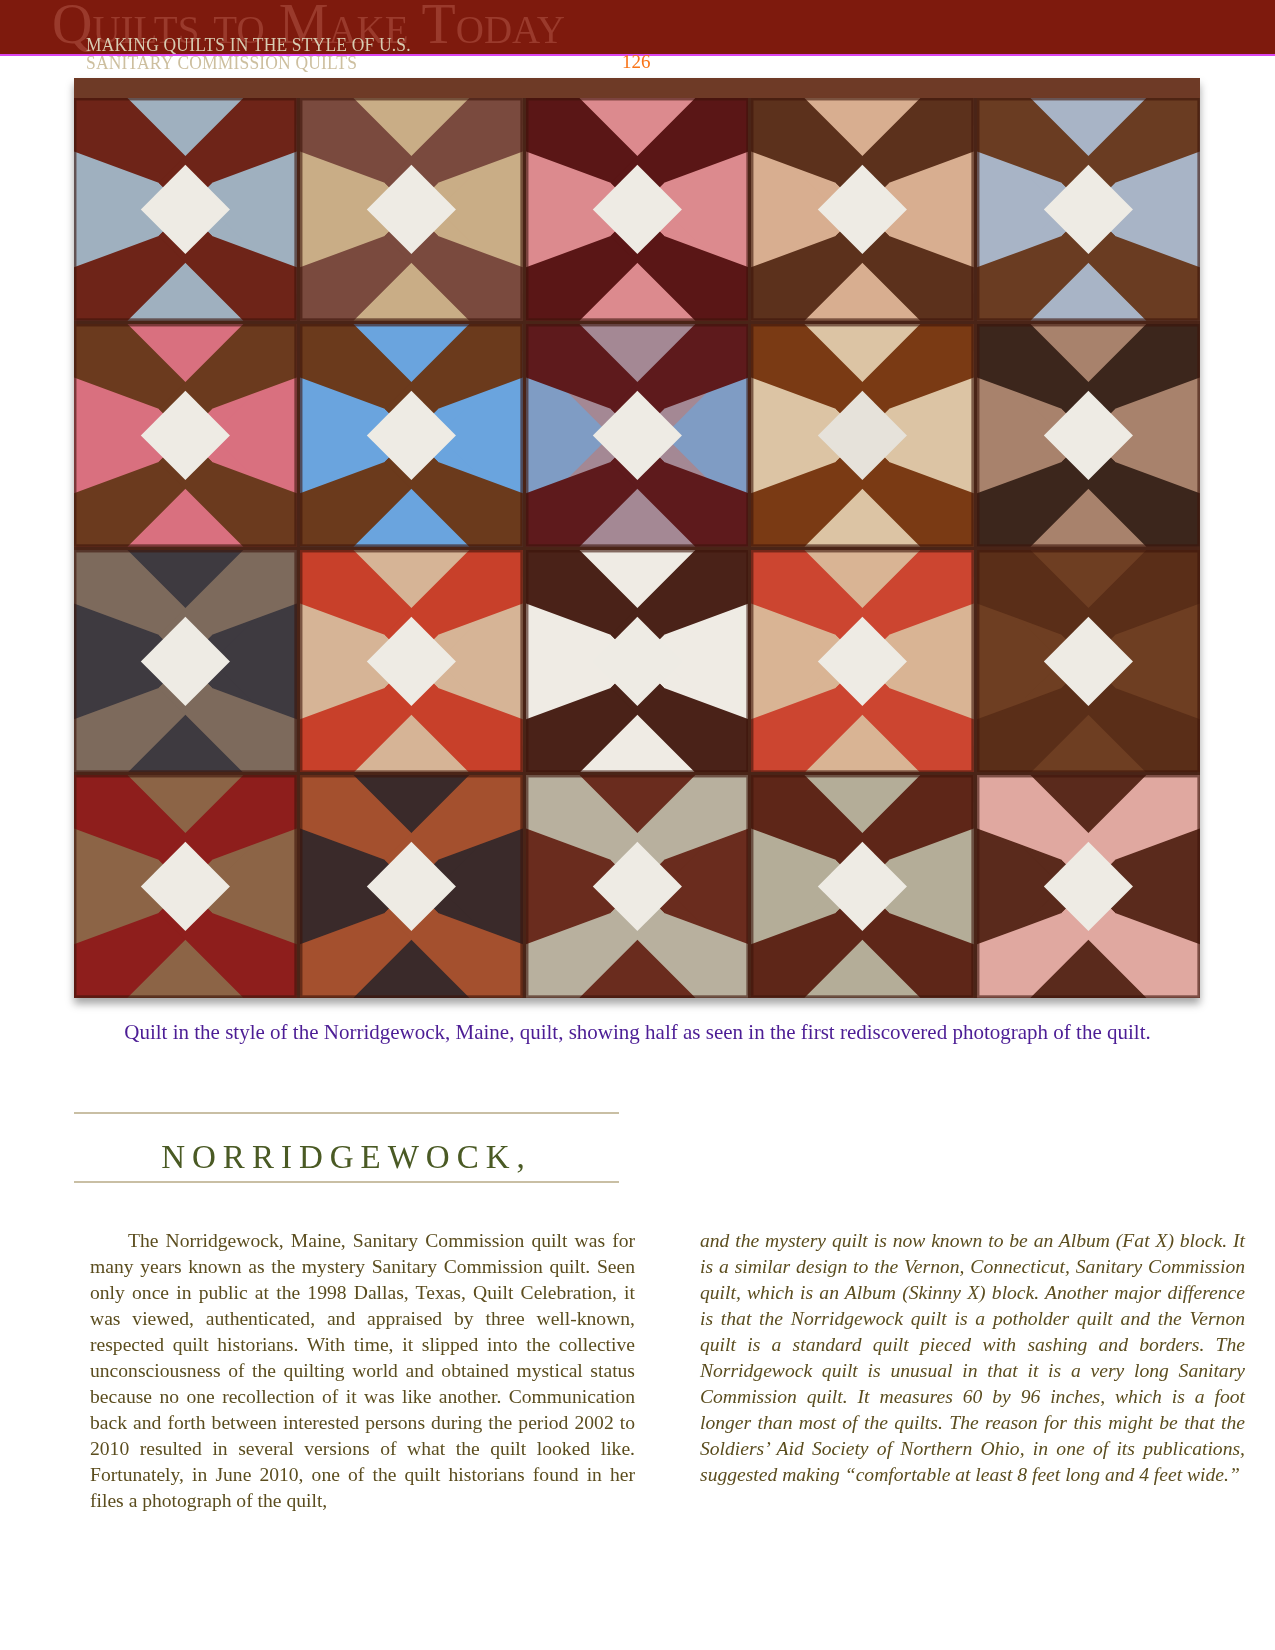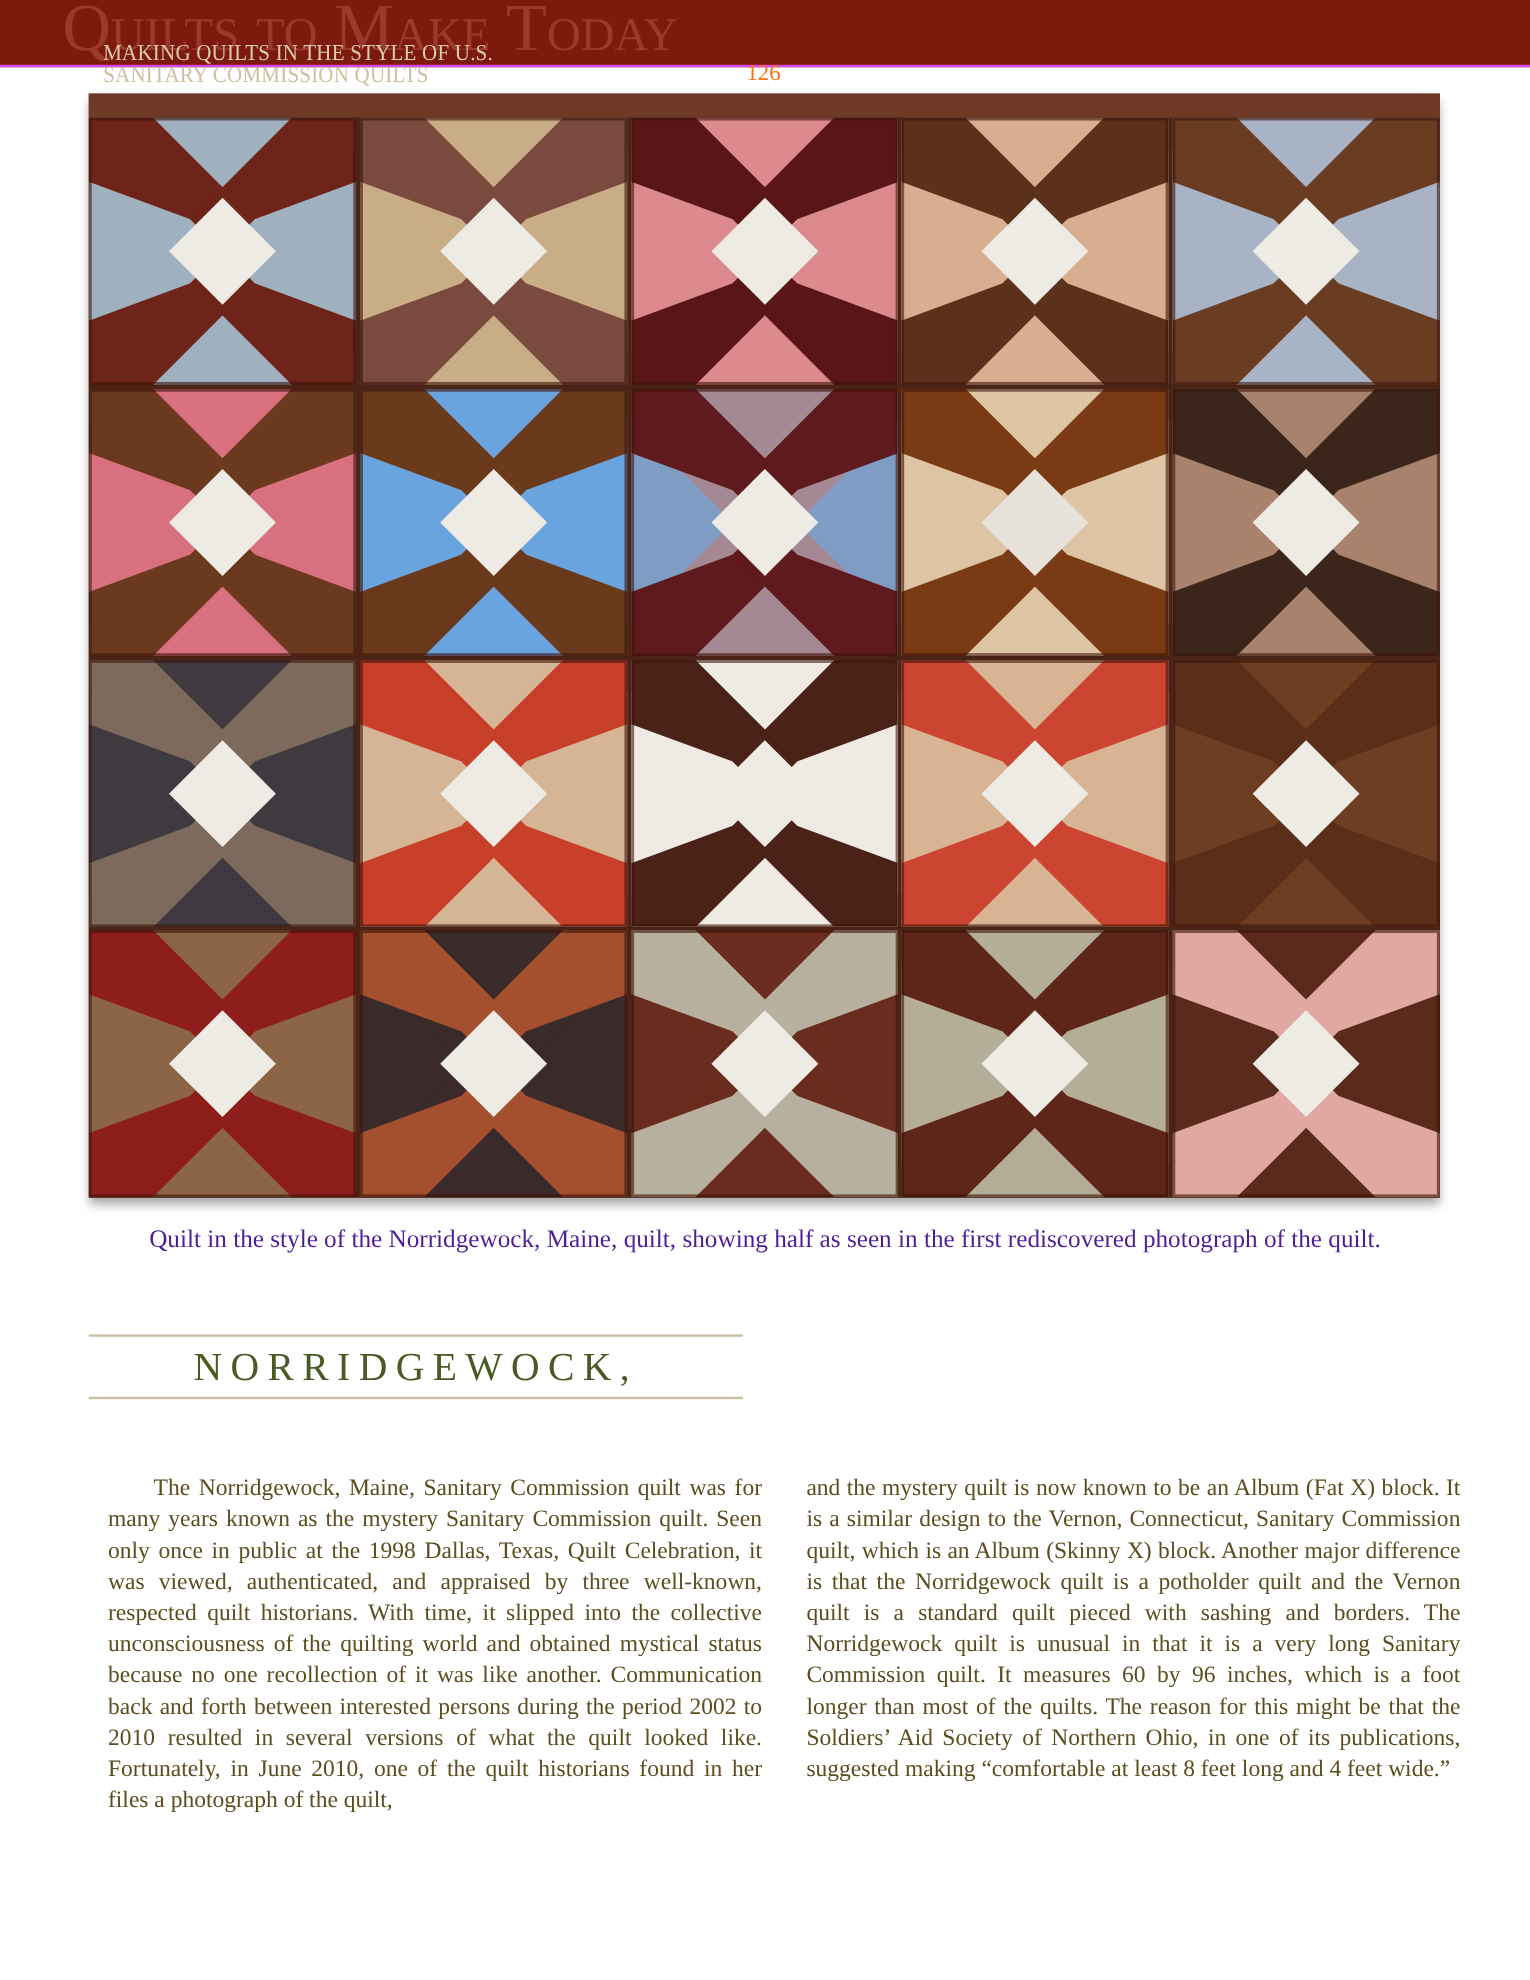"NORRIDGEWOCK," .heading-wrap { padding: 6px 0 4px 0 -> 23px 0 4px 0 }
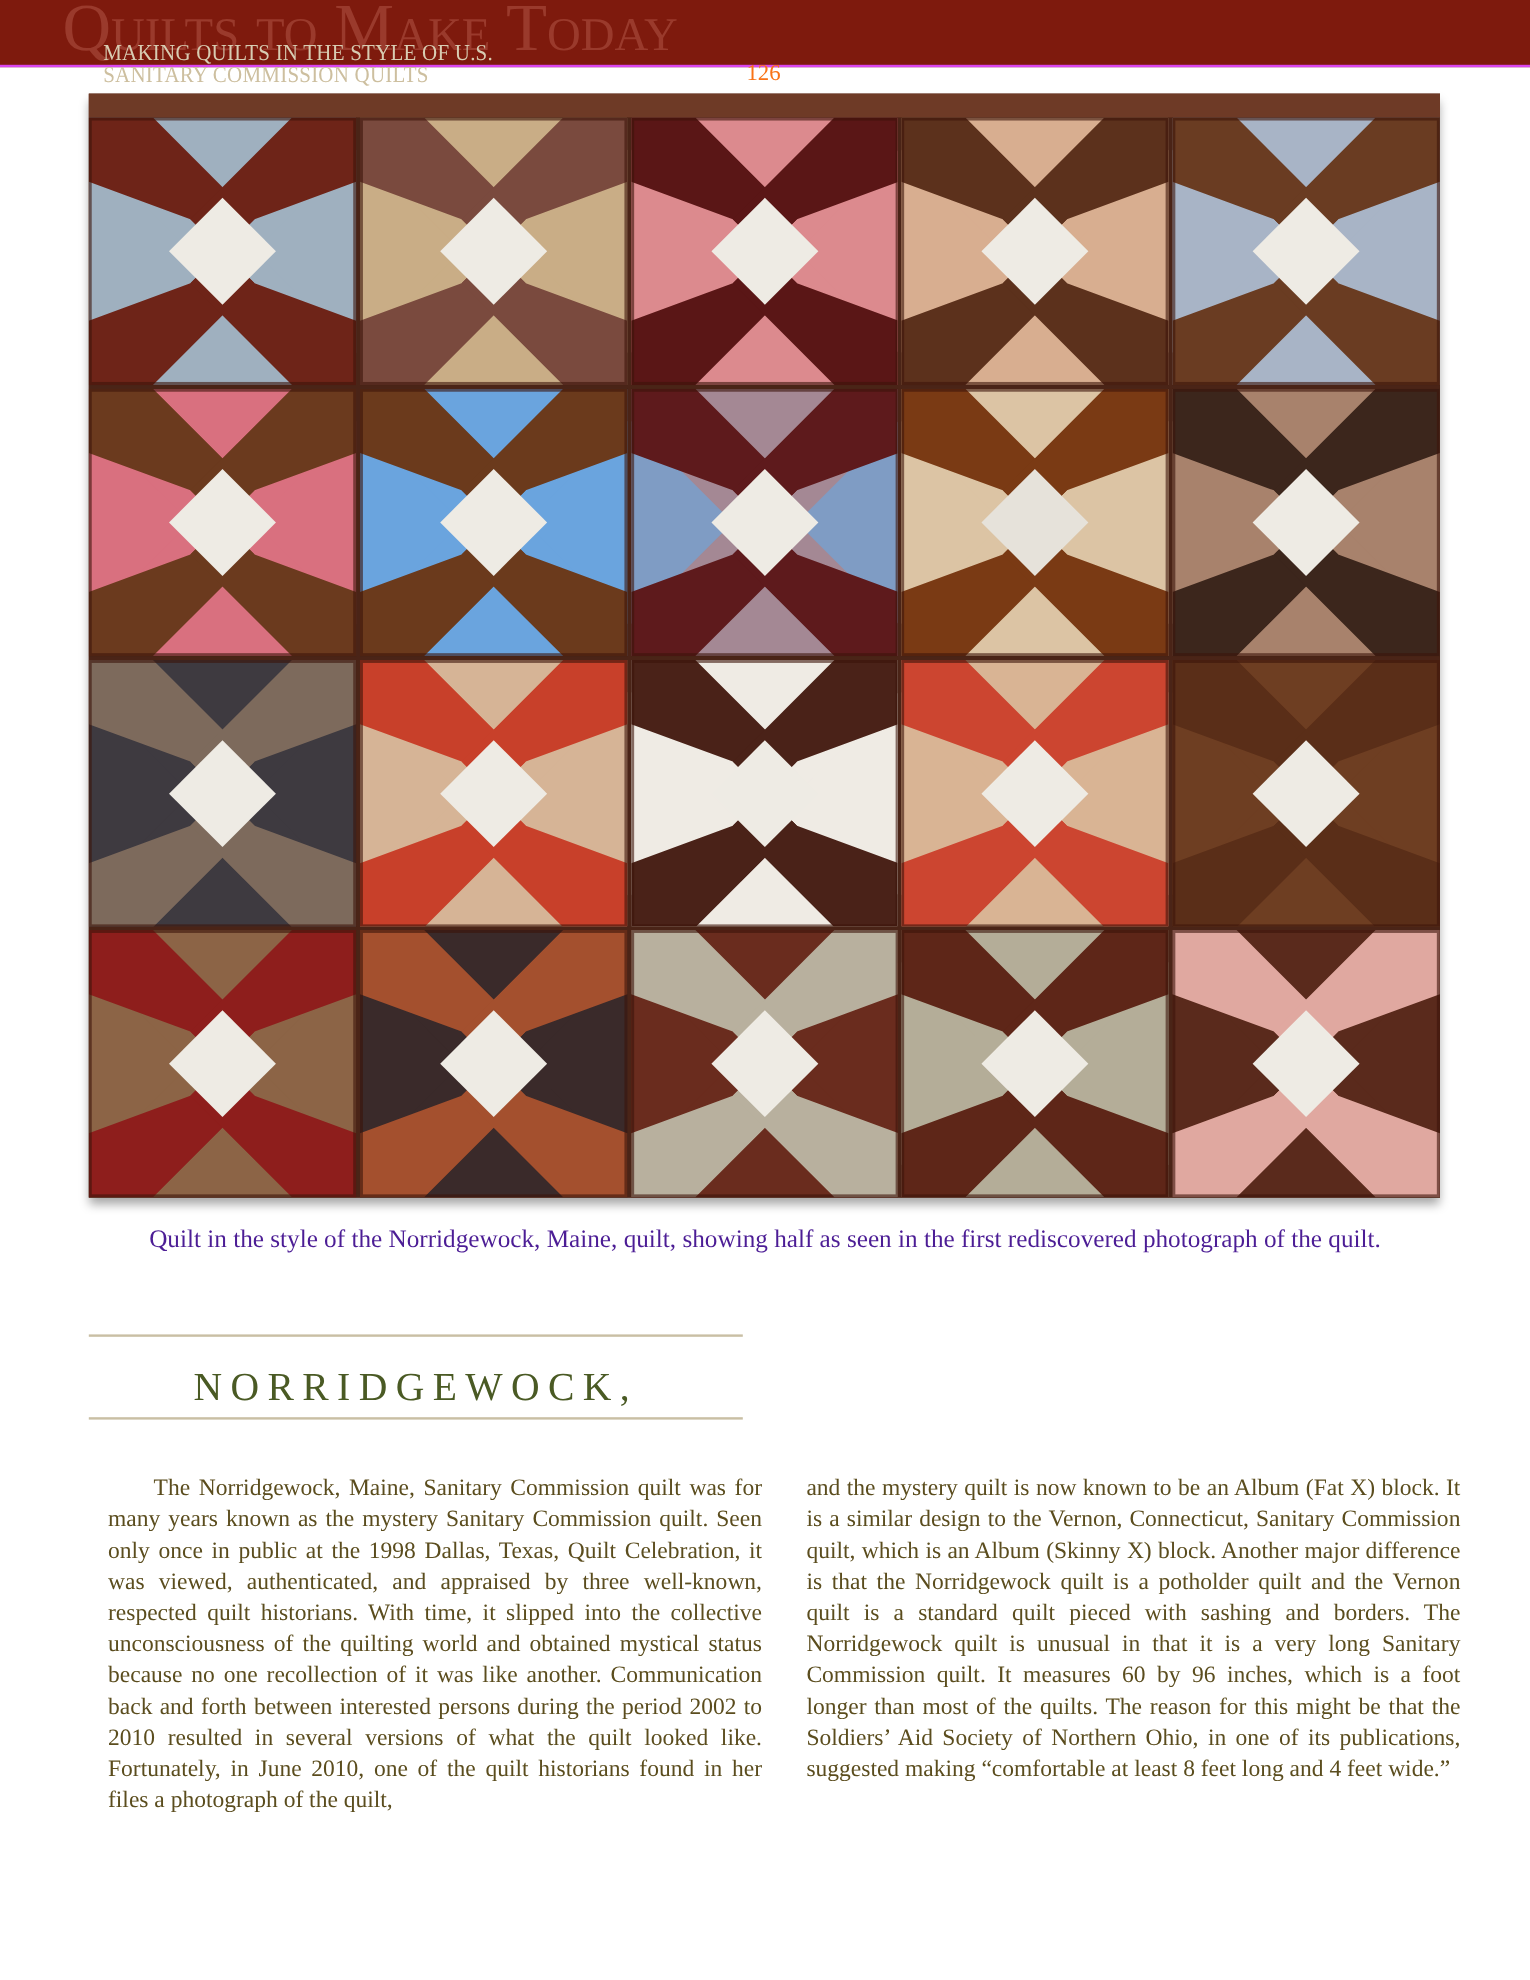"and the mystery quilt is" .col-right { font-style: none -> italic; left: 656px -> 684px }
